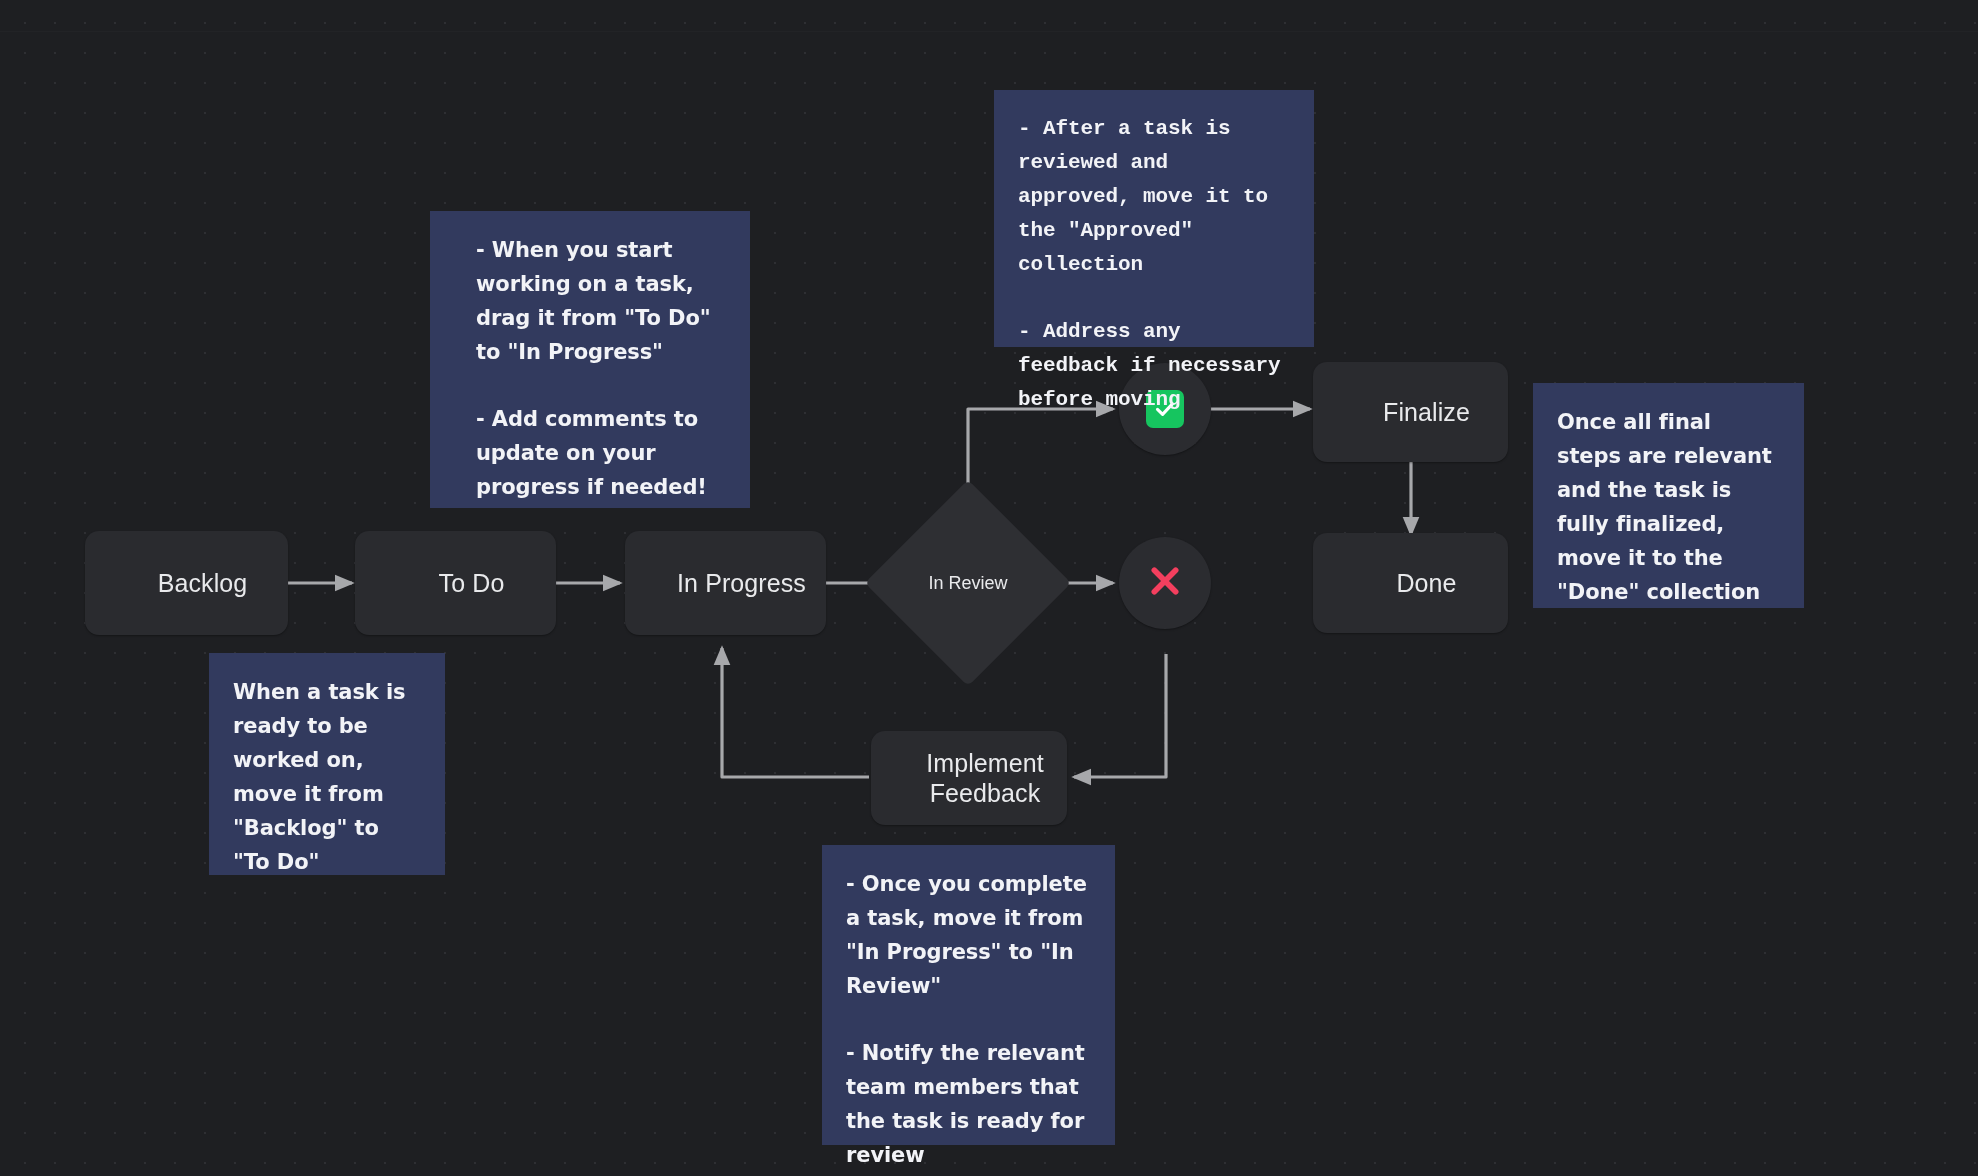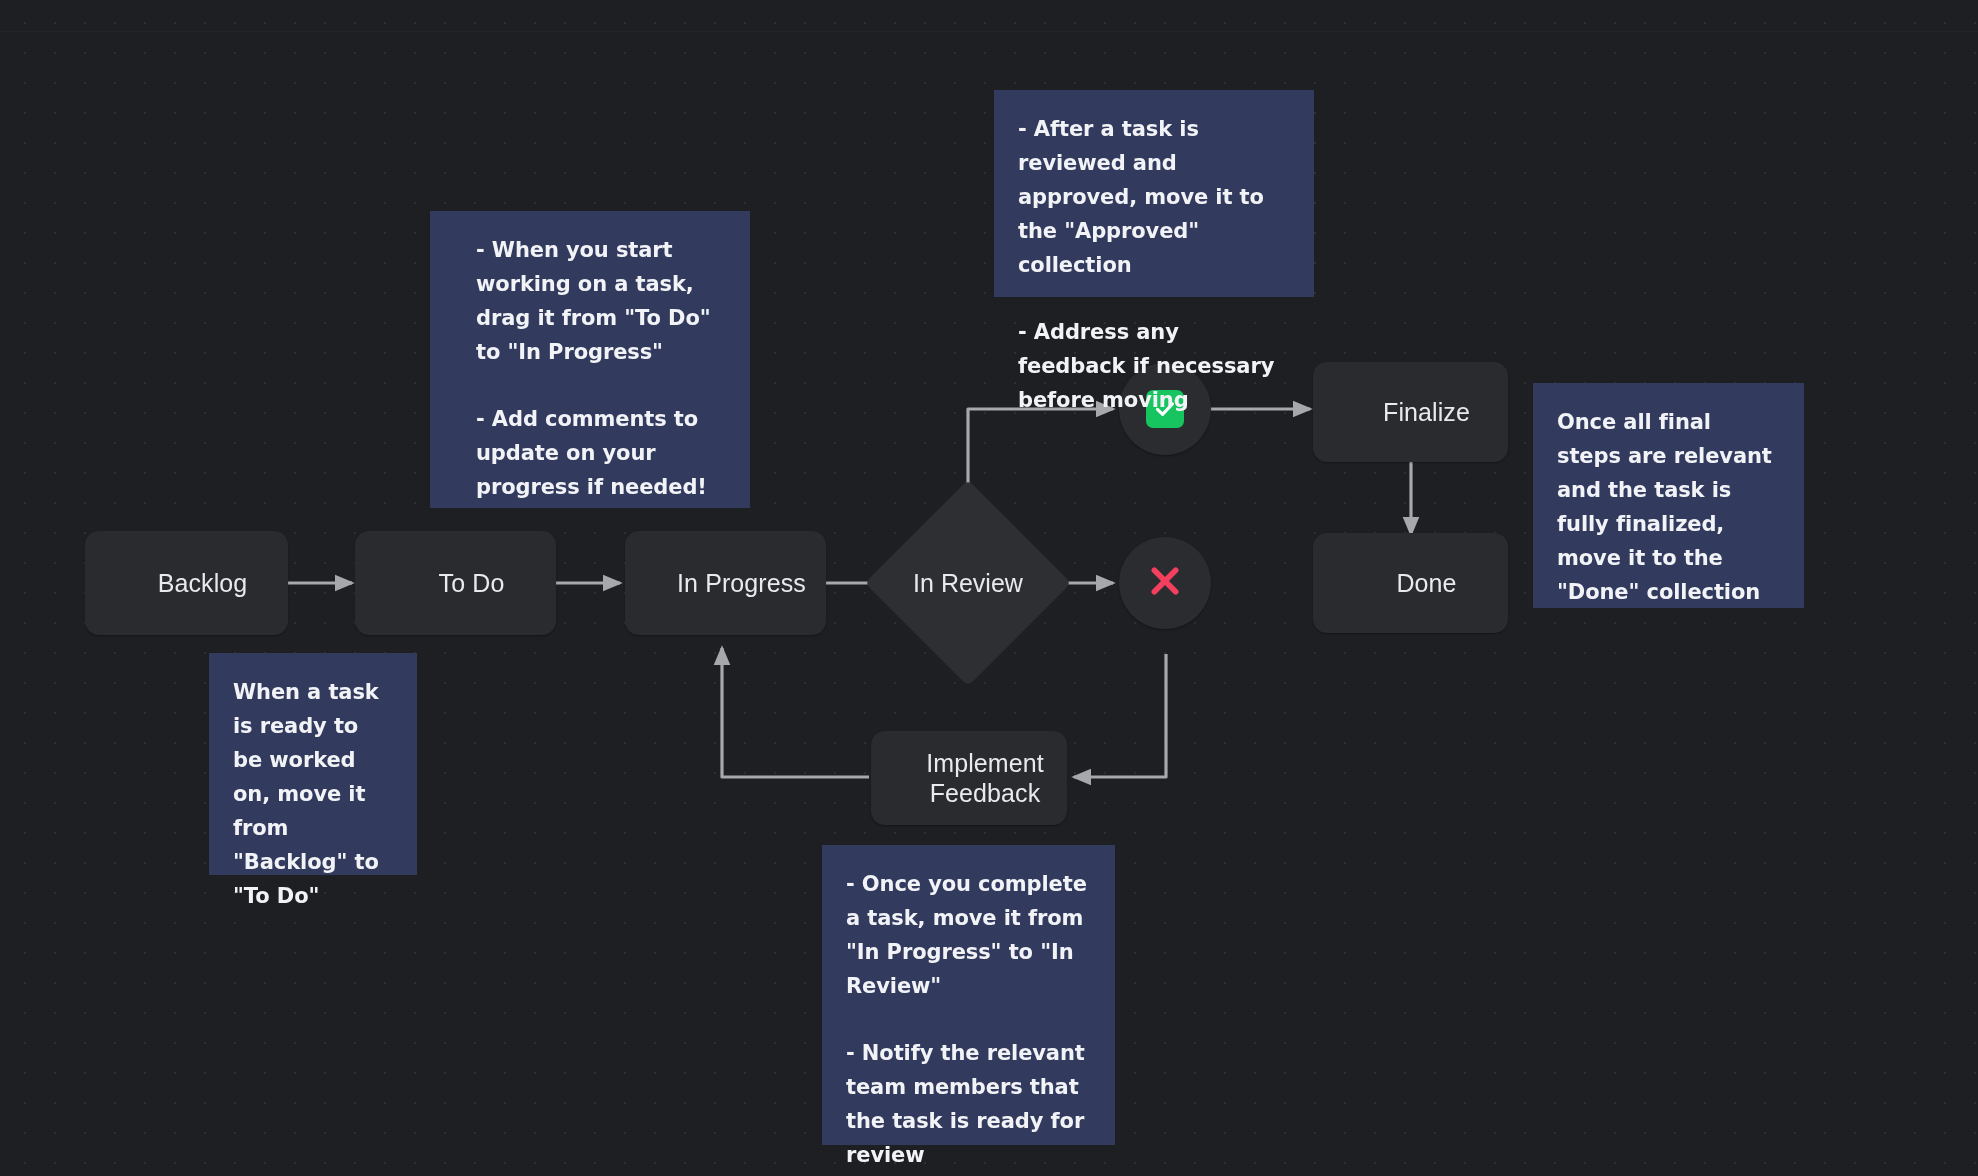"- After a task is" div.sticky { font-family: none -> Liberation Mono, monospace; height: 207px -> 257px }
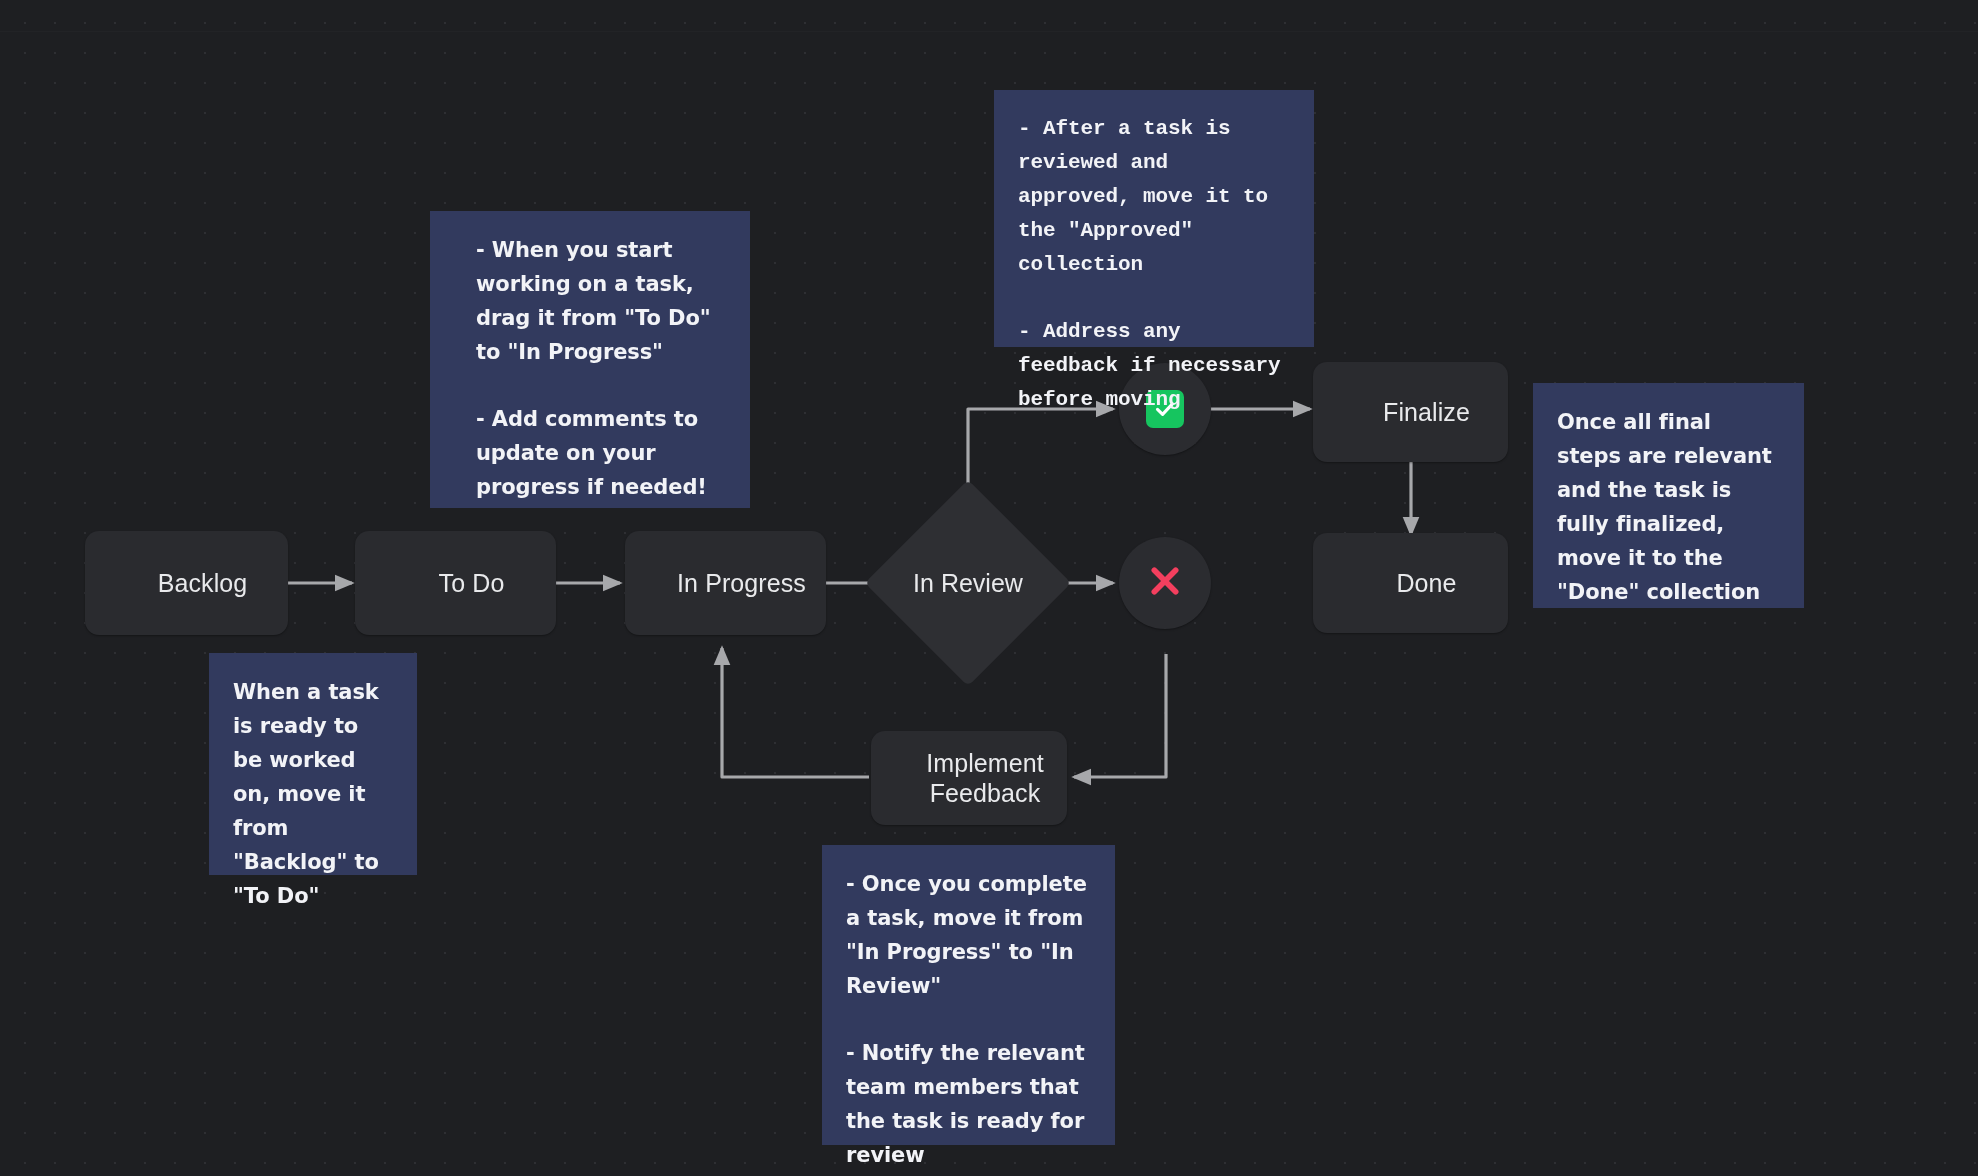"In Review" .diamond-label { font-size: 25px -> 18px }
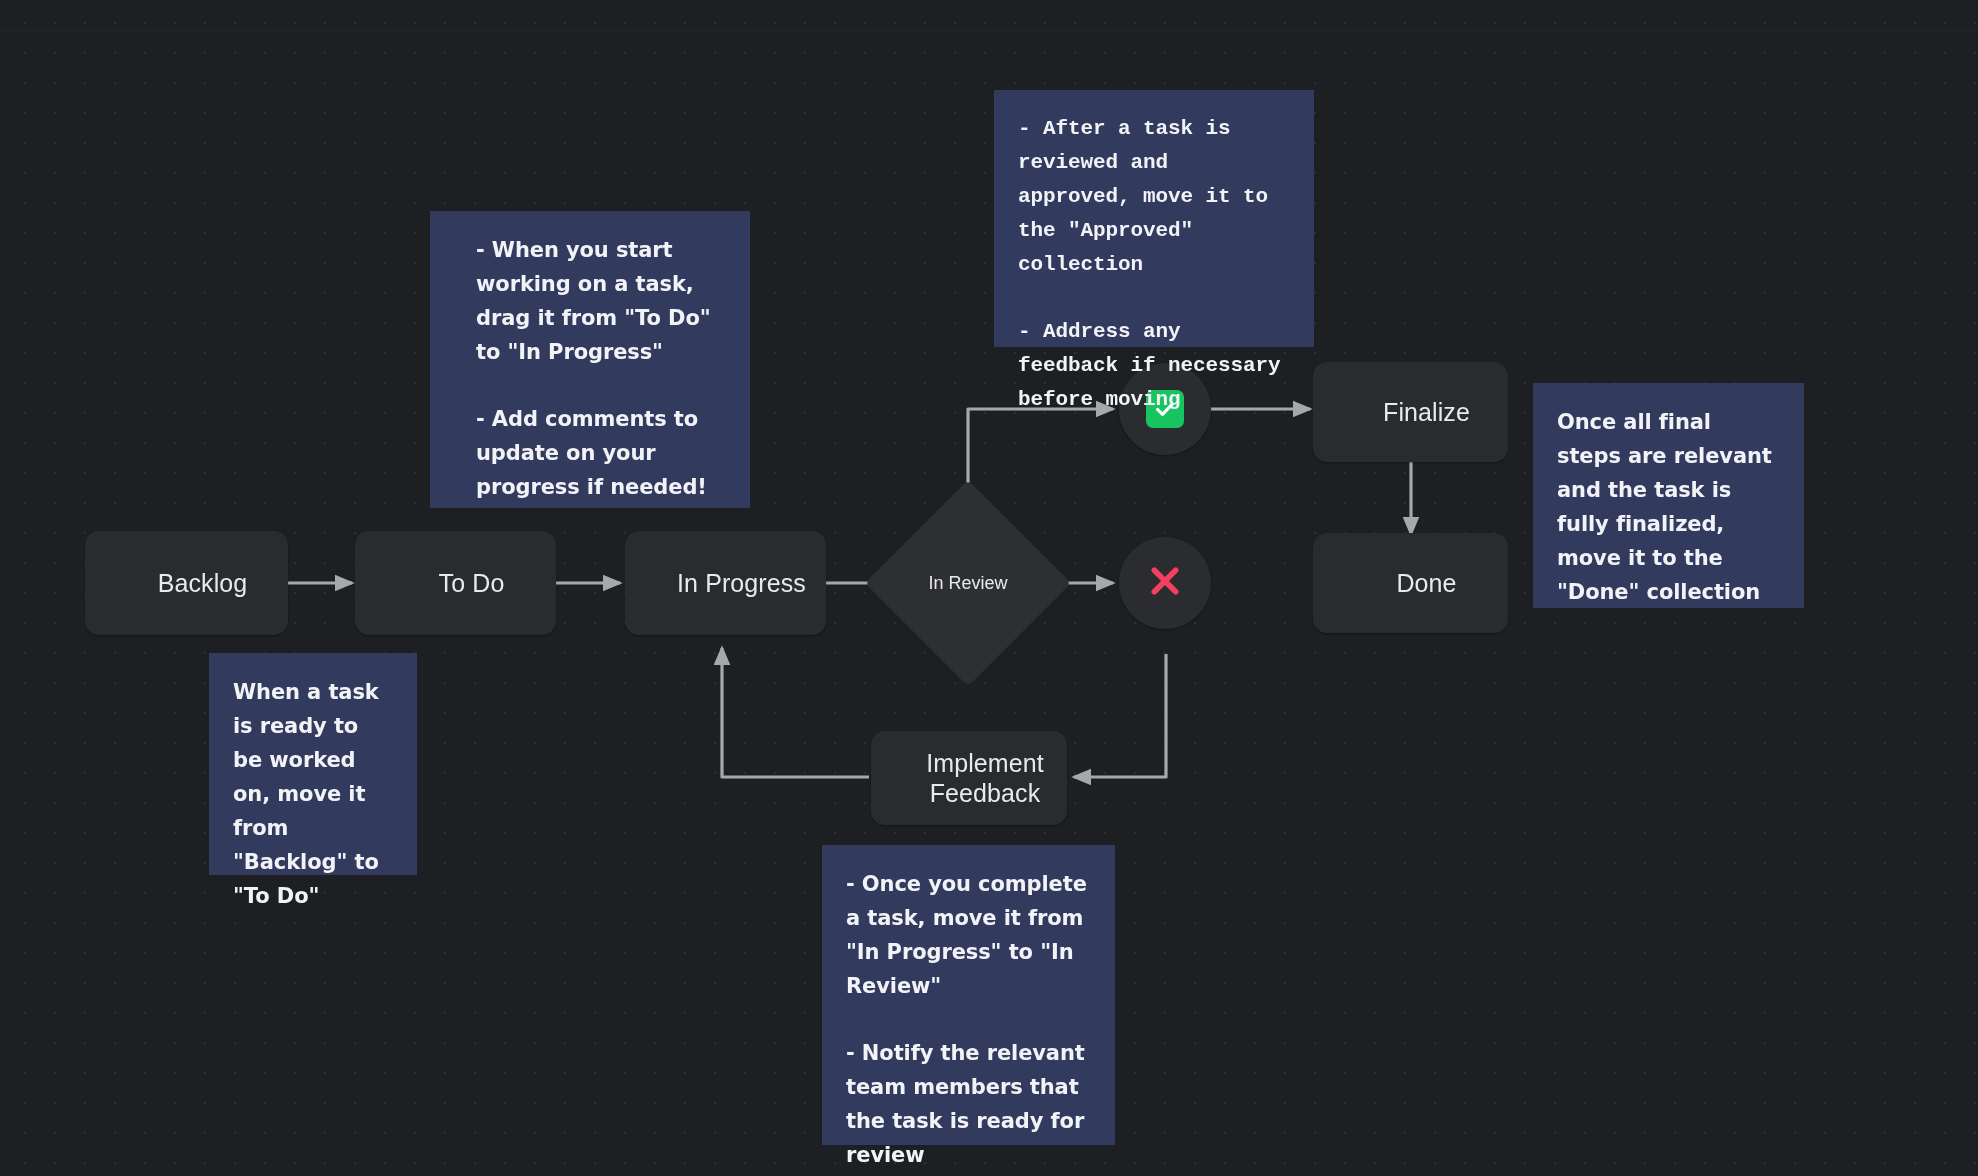"When a task is ready" div.sticky { width: 208px -> 236px }
